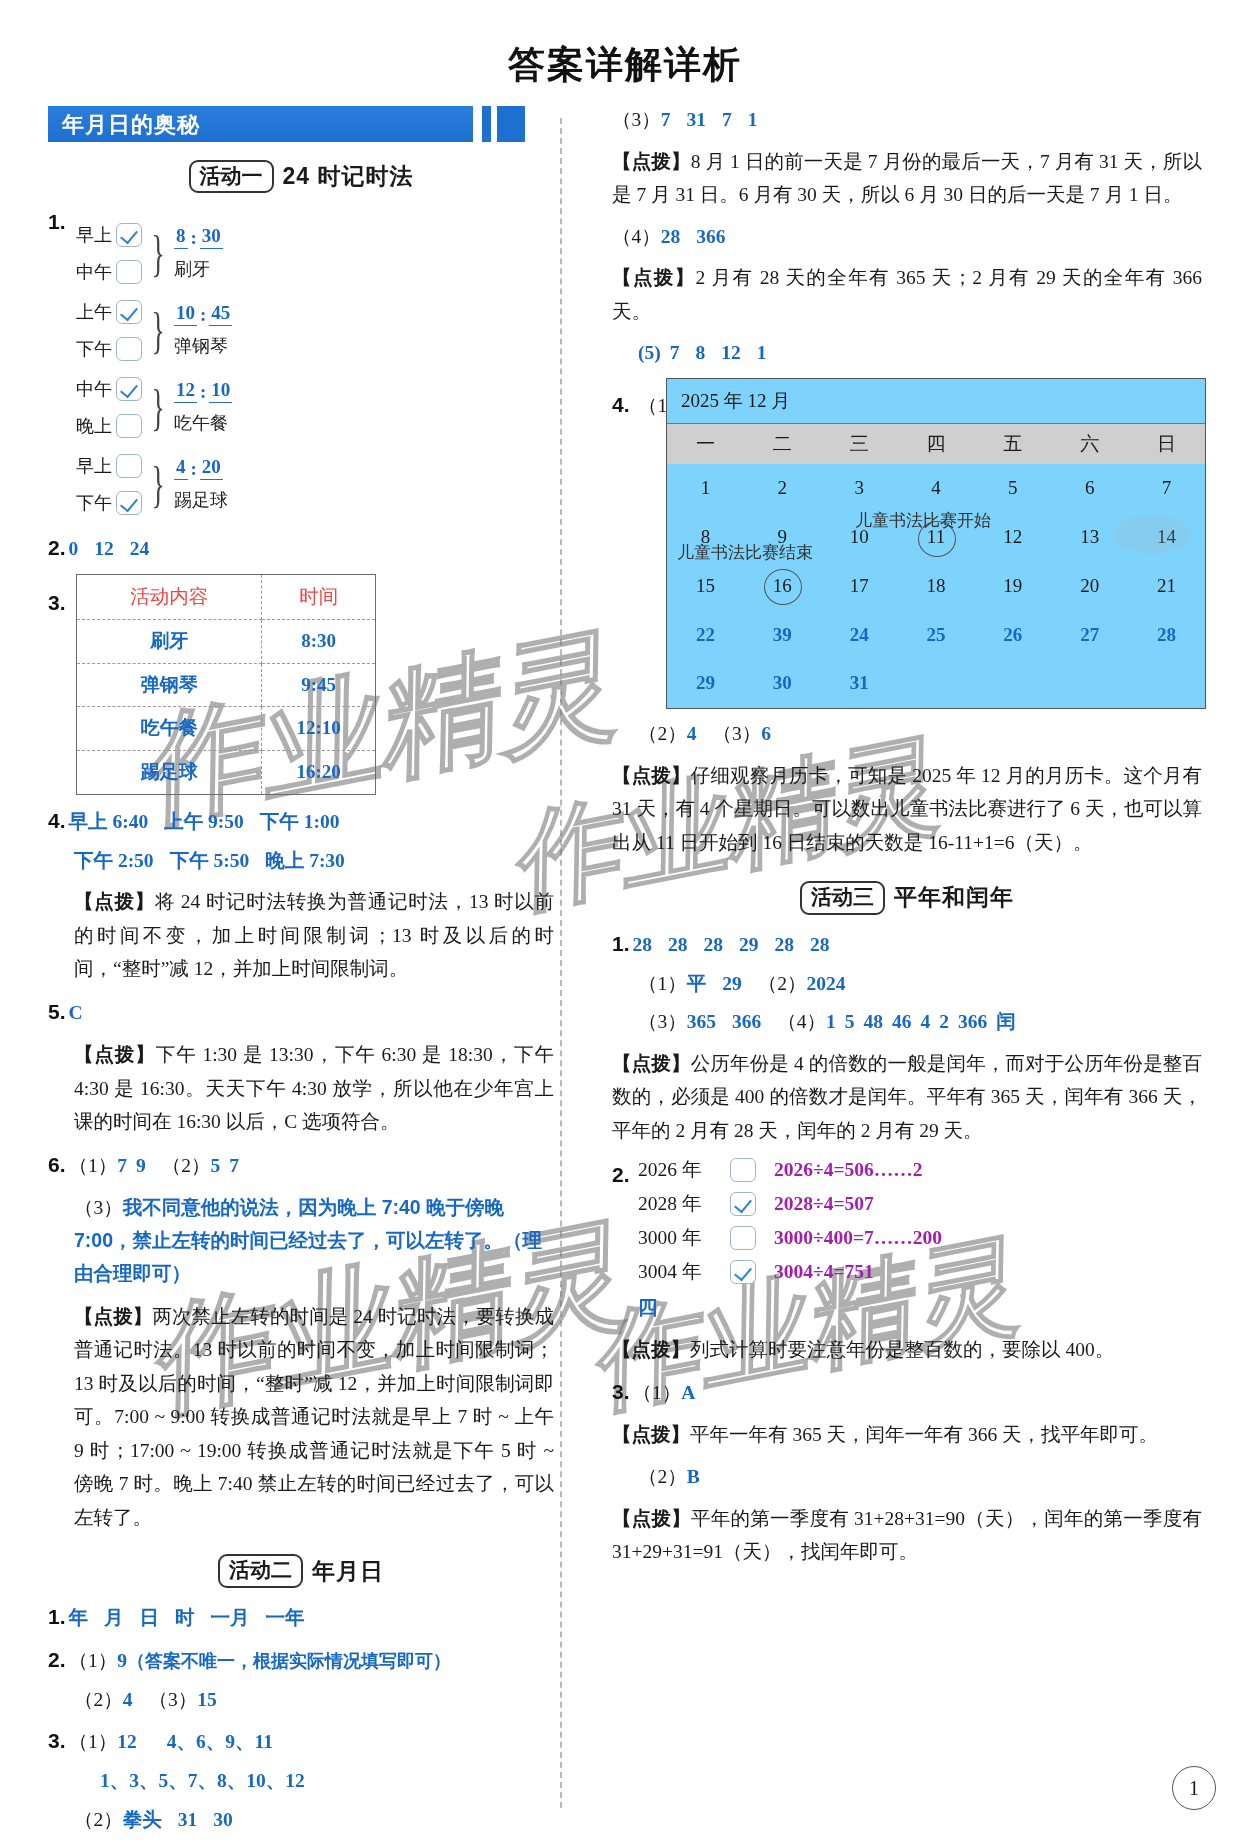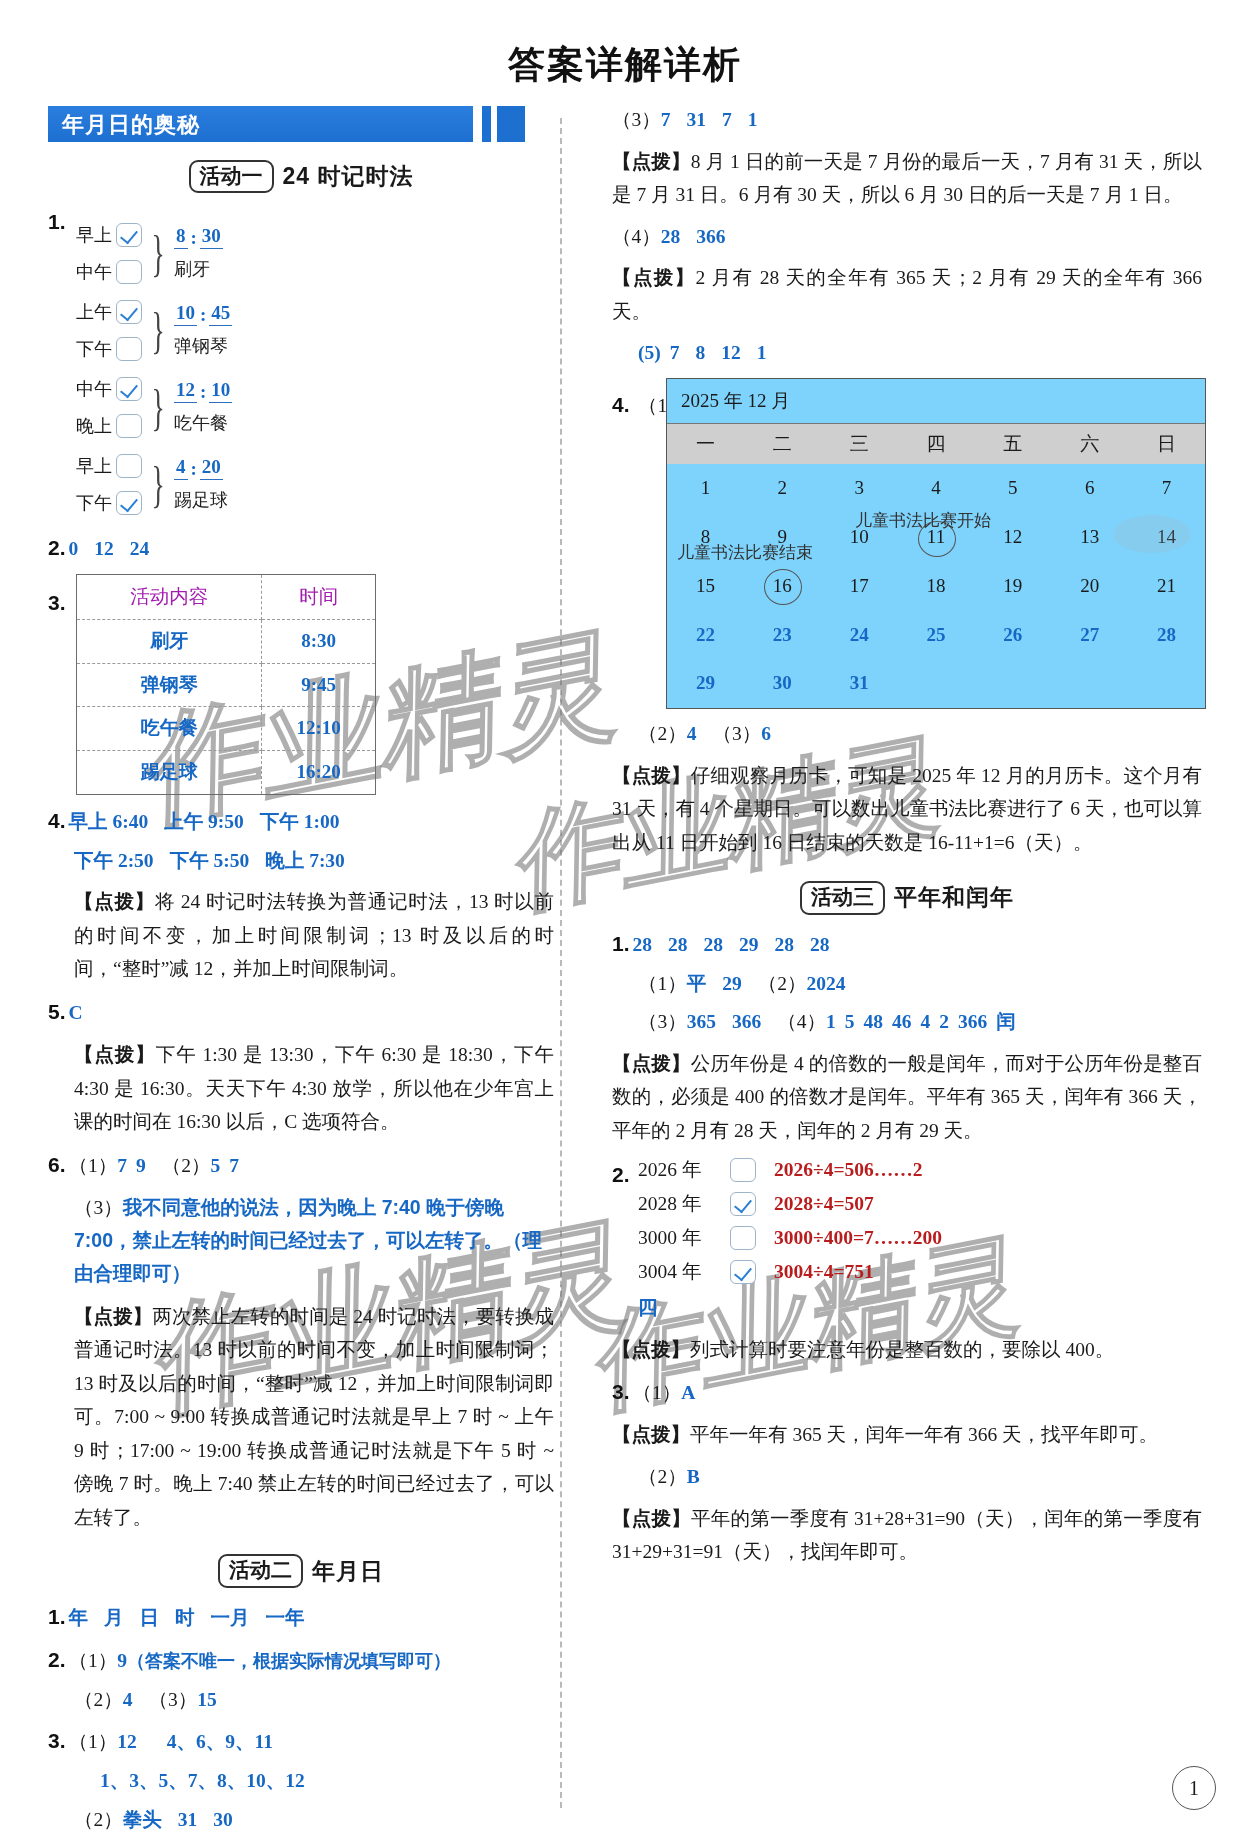"活动内容" .tbl tr:first-child td { color: #a21caf -> #ef4444 }
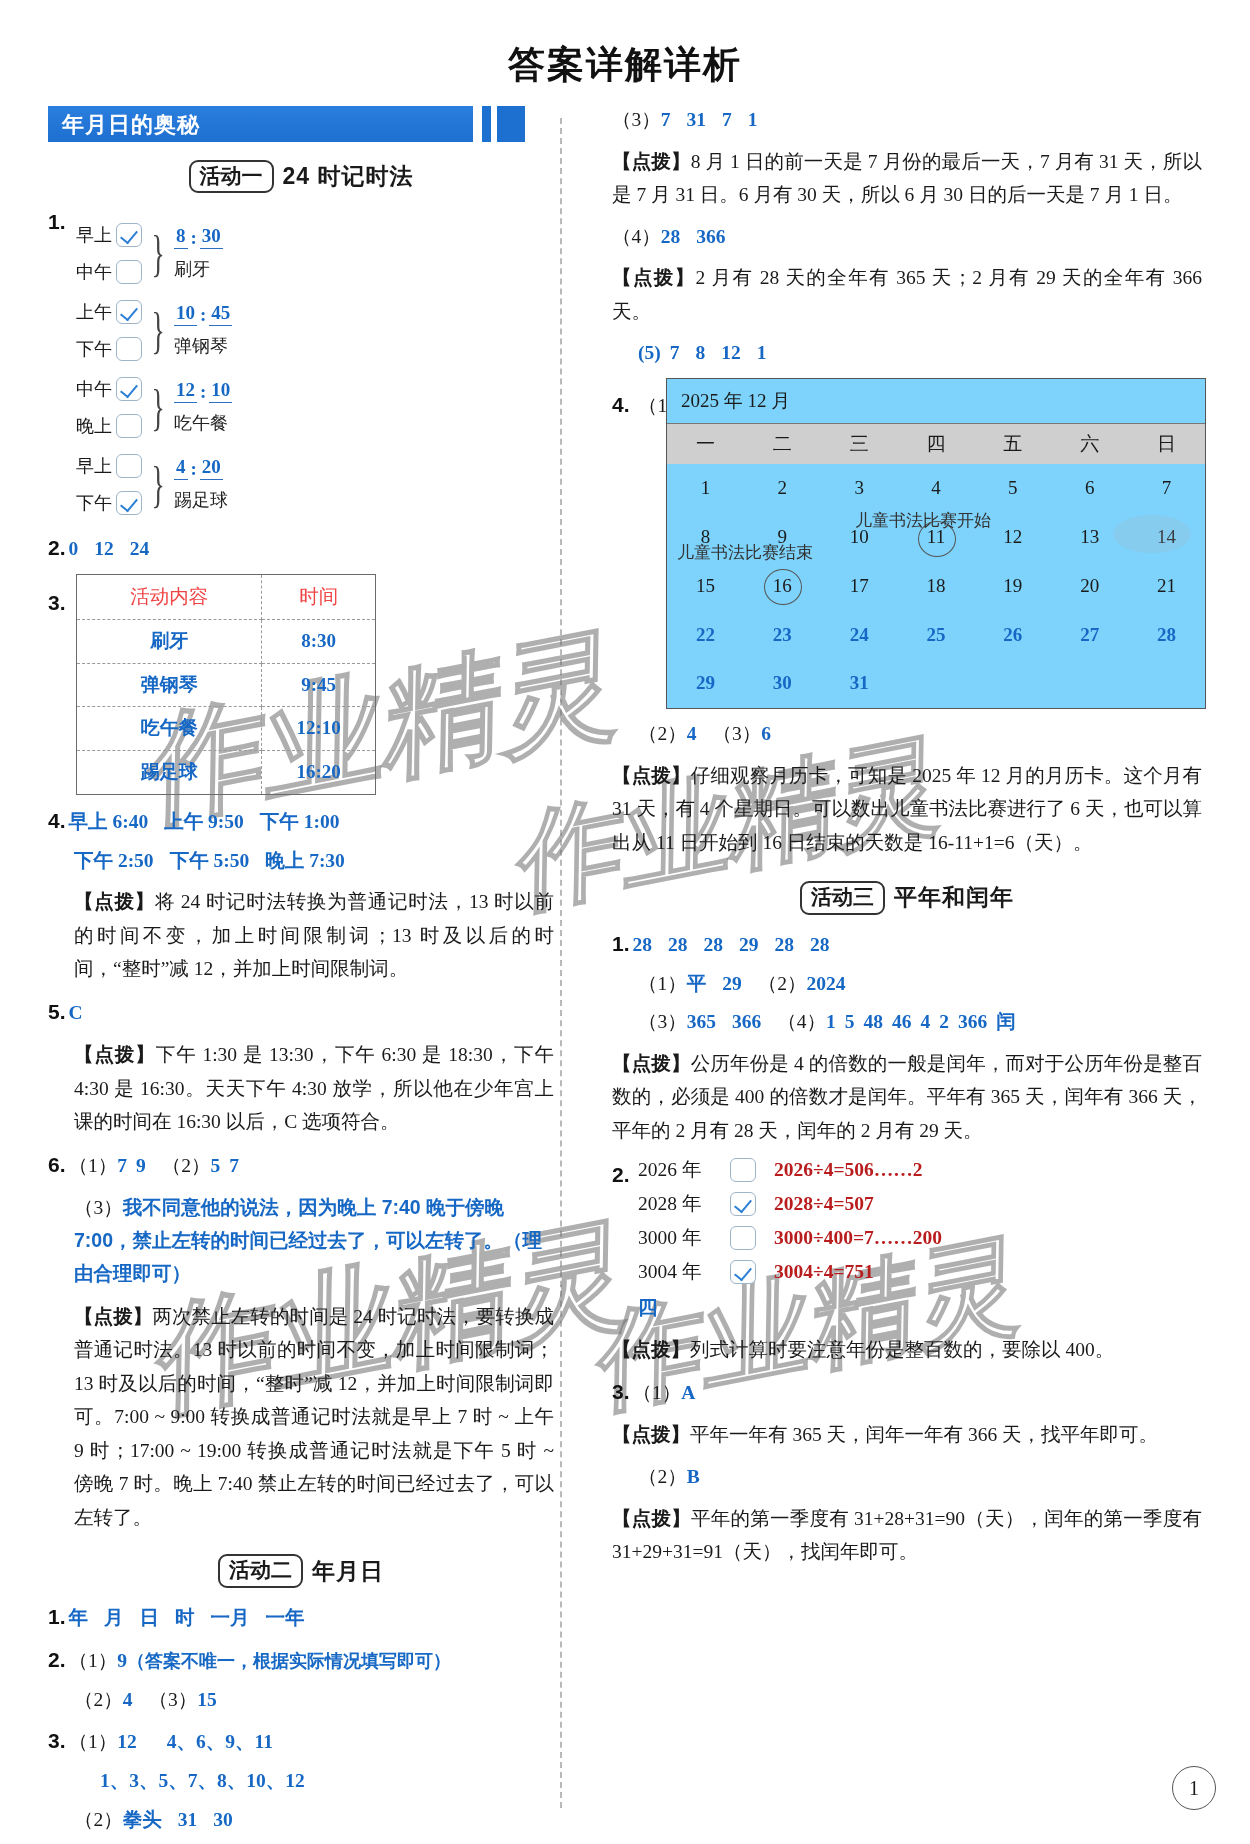"23" div.cell { text: 23 -> 39 }
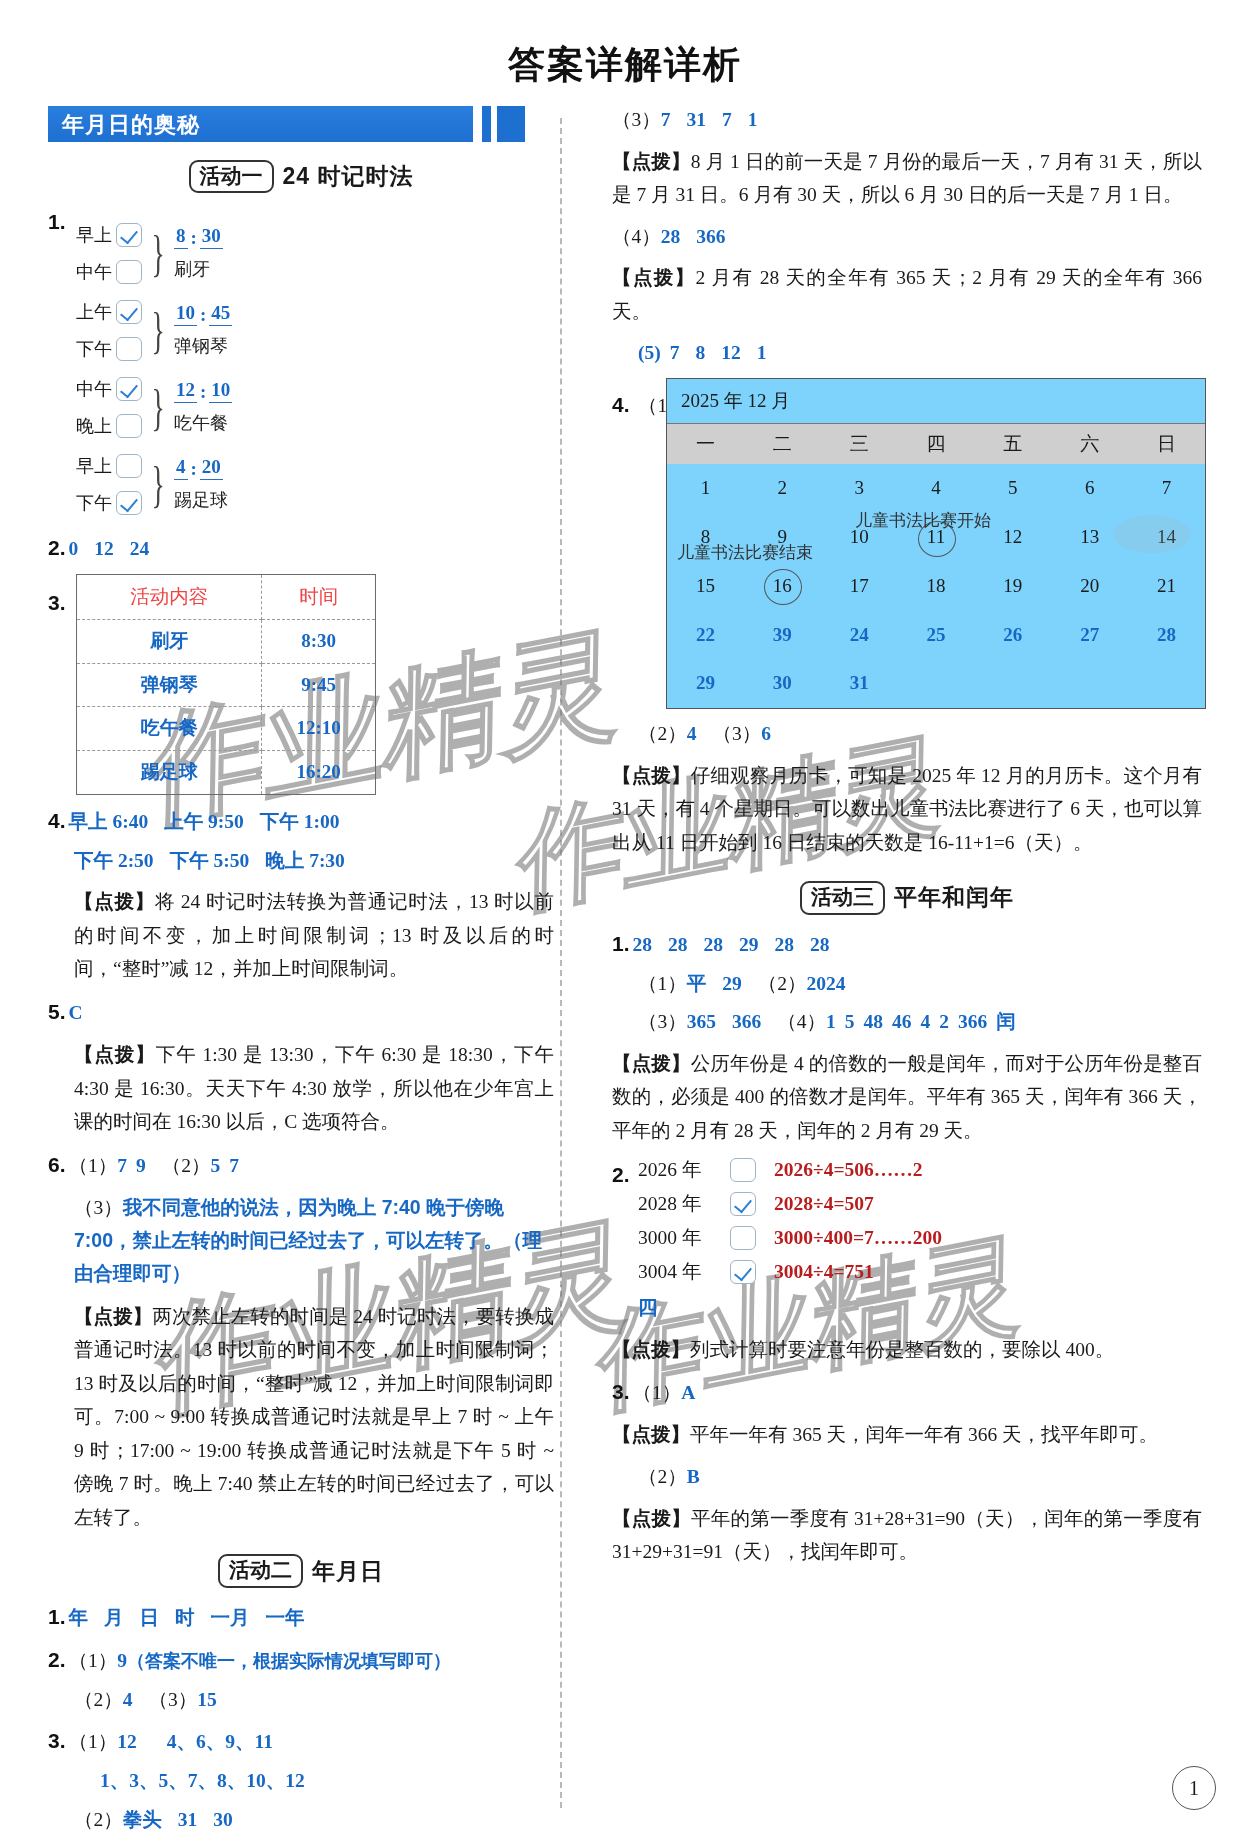"2026÷4=506……2" .leap-row .eq { color: #b91c1c -> #a21caf }
